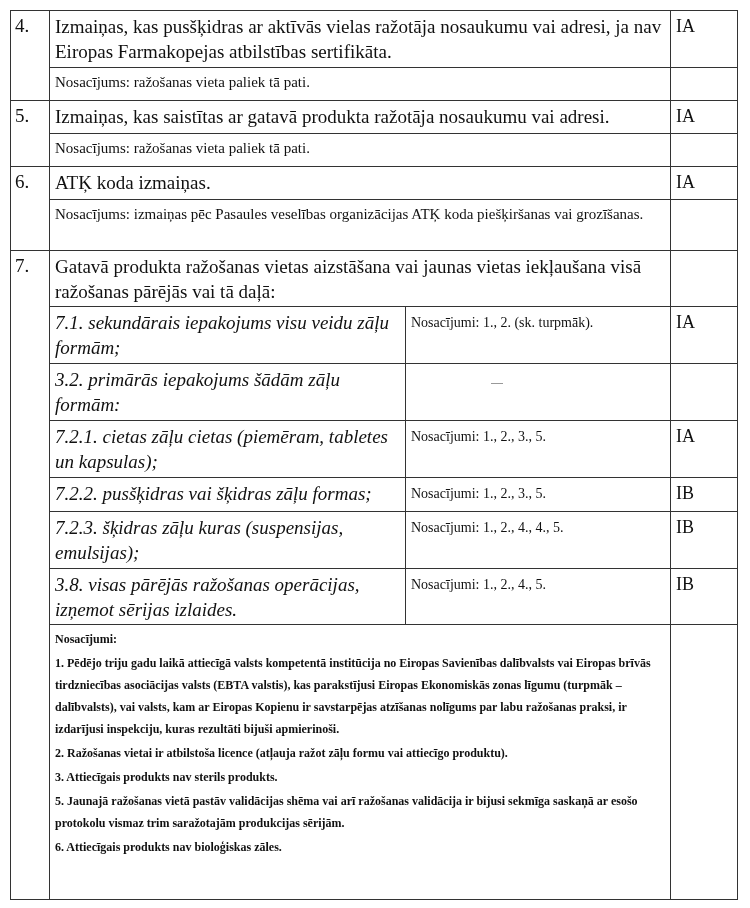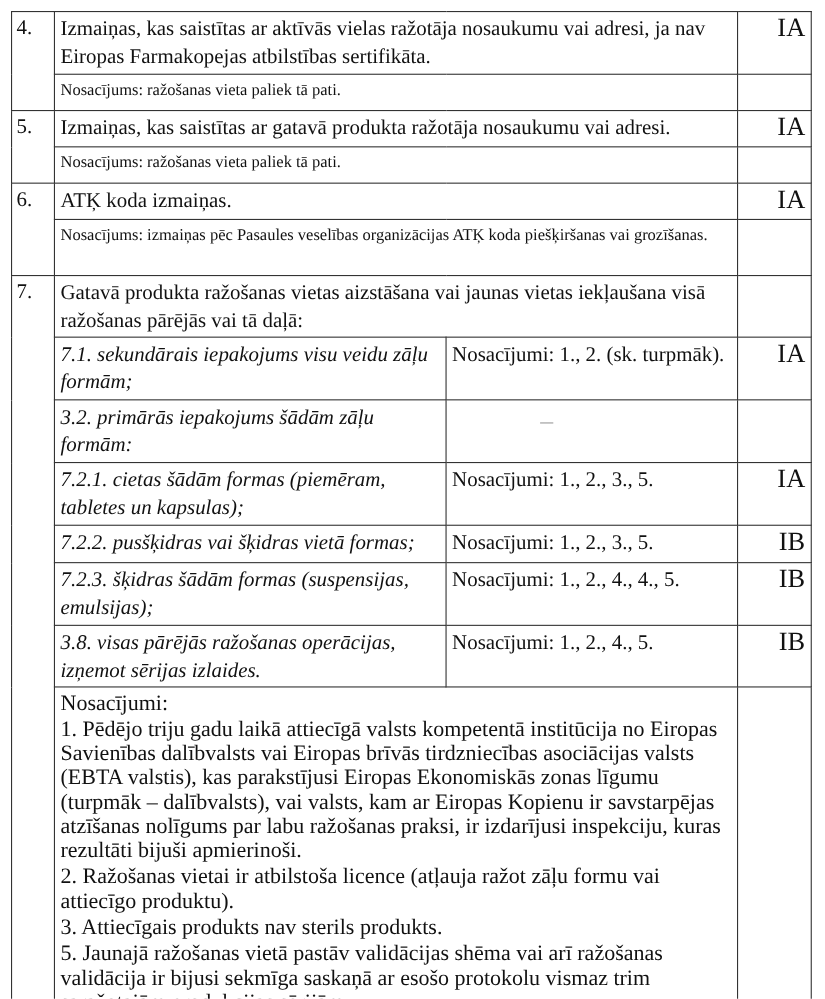"Izmaiņas, kas saistītas ar aktīvās" td.main { text: saistītas -> pusšķidras }
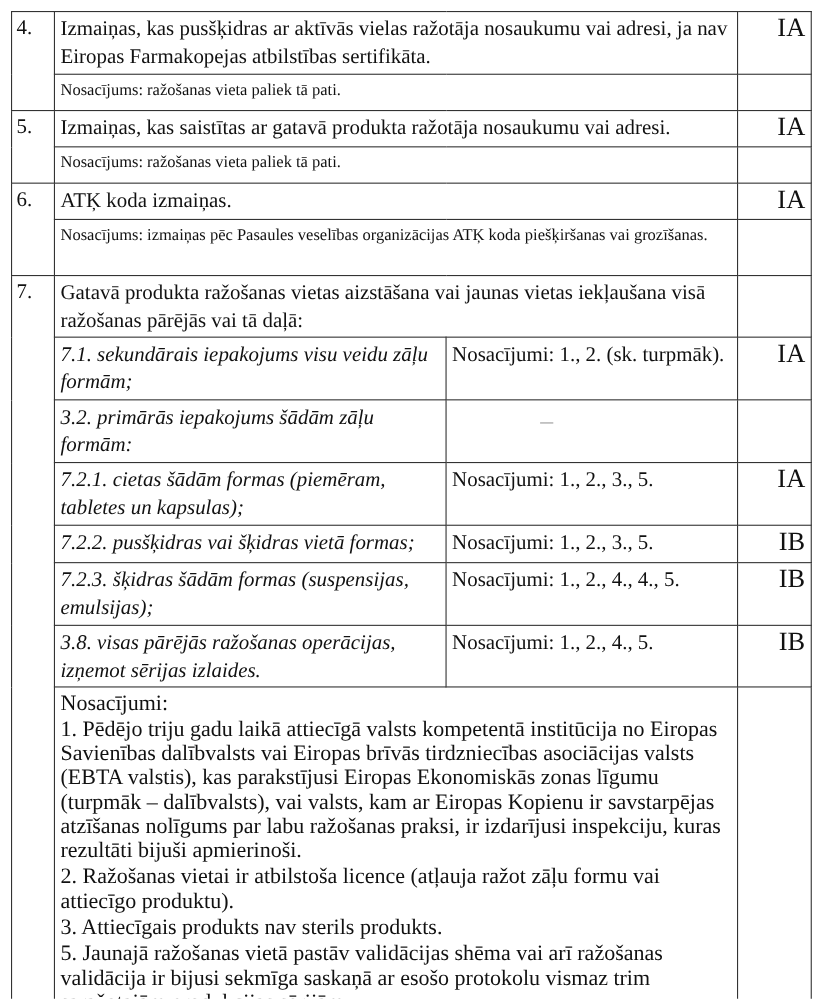"IA" .cat { font-size: 24px -> 18px; text-align: right -> left }
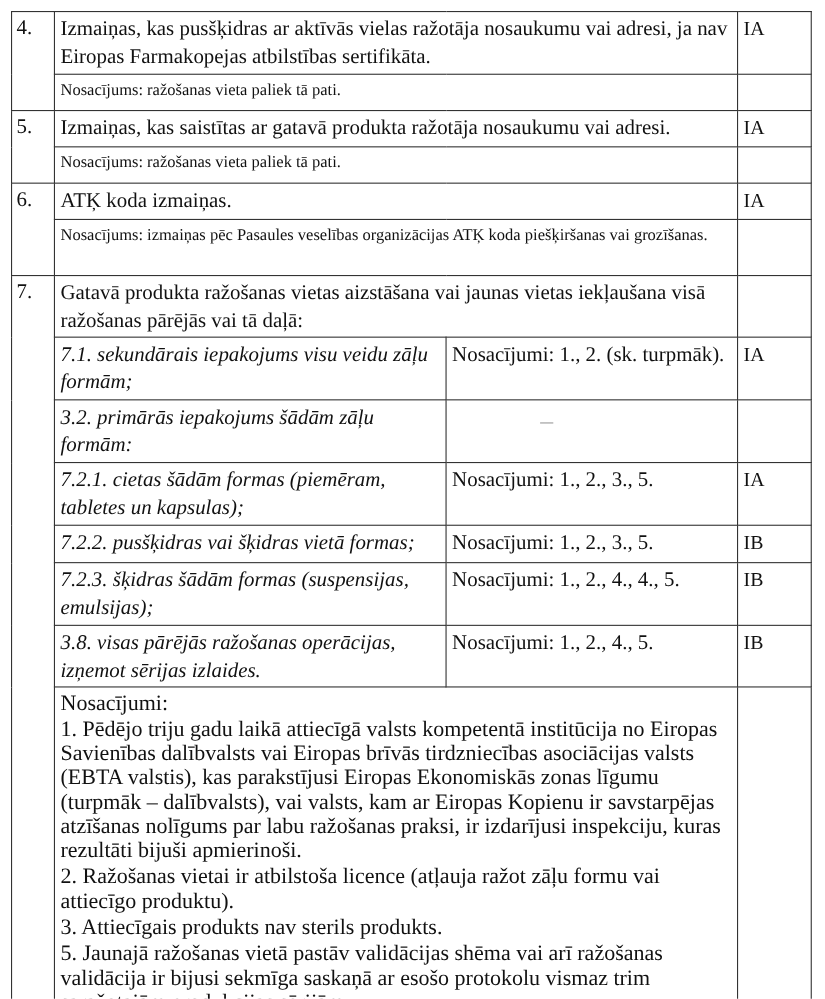"Nosacījumi: 1., 2. (sk. turpmāk)." .cond { font-size: 19px -> 14px }
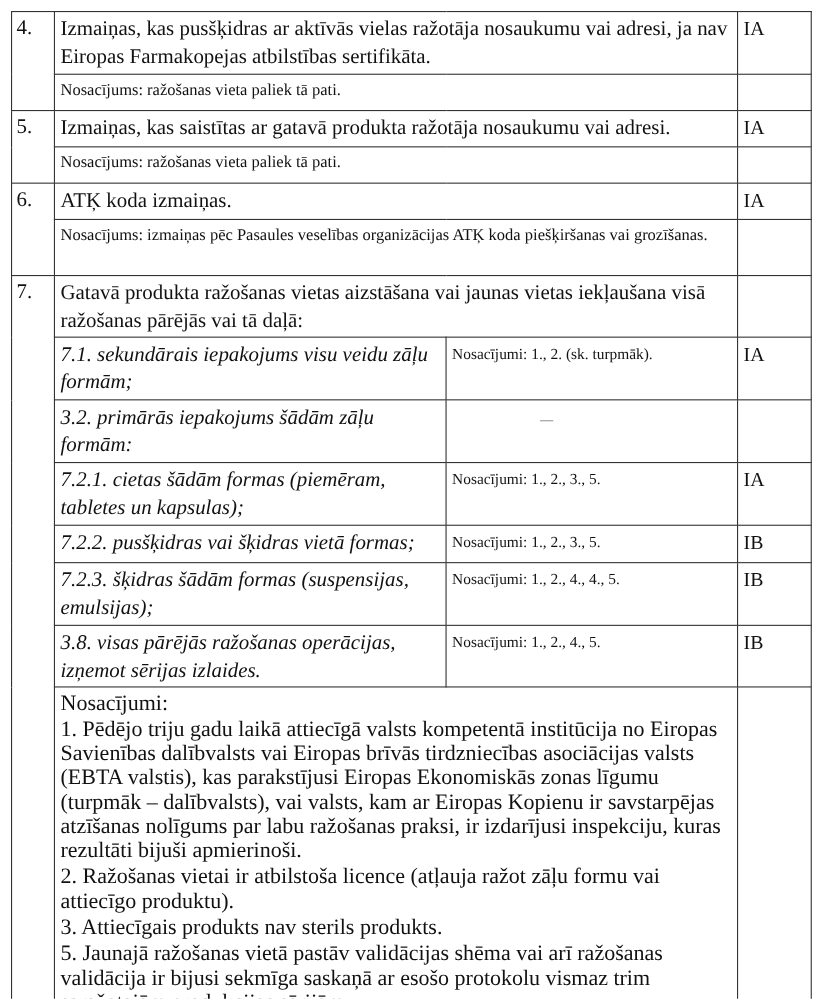"7.2.1. cietas šādām formas (piemēram," td.sub { text: šādām formas -> zāļu cietas }
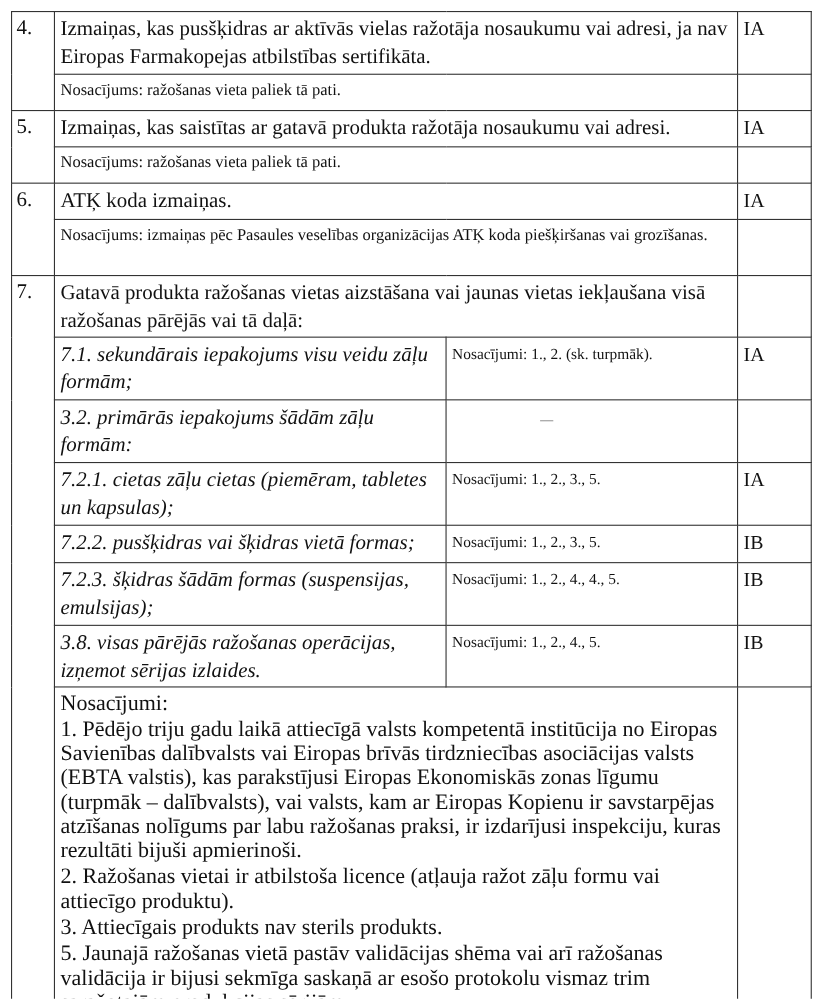"7.2.2. pusšķidras vai šķidras vietā" td.sub { text: vietā -> zāļu }
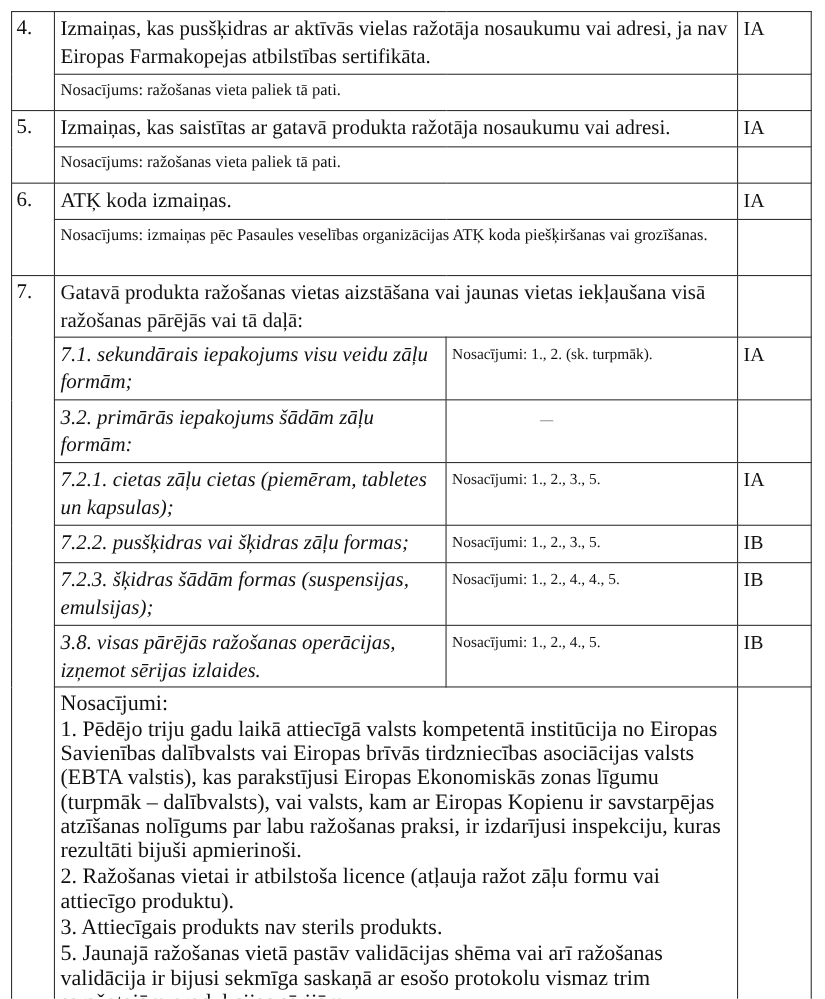"7.2.3. šķidras šādām formas" td.sub { text: šādām formas -> zāļu kuras }
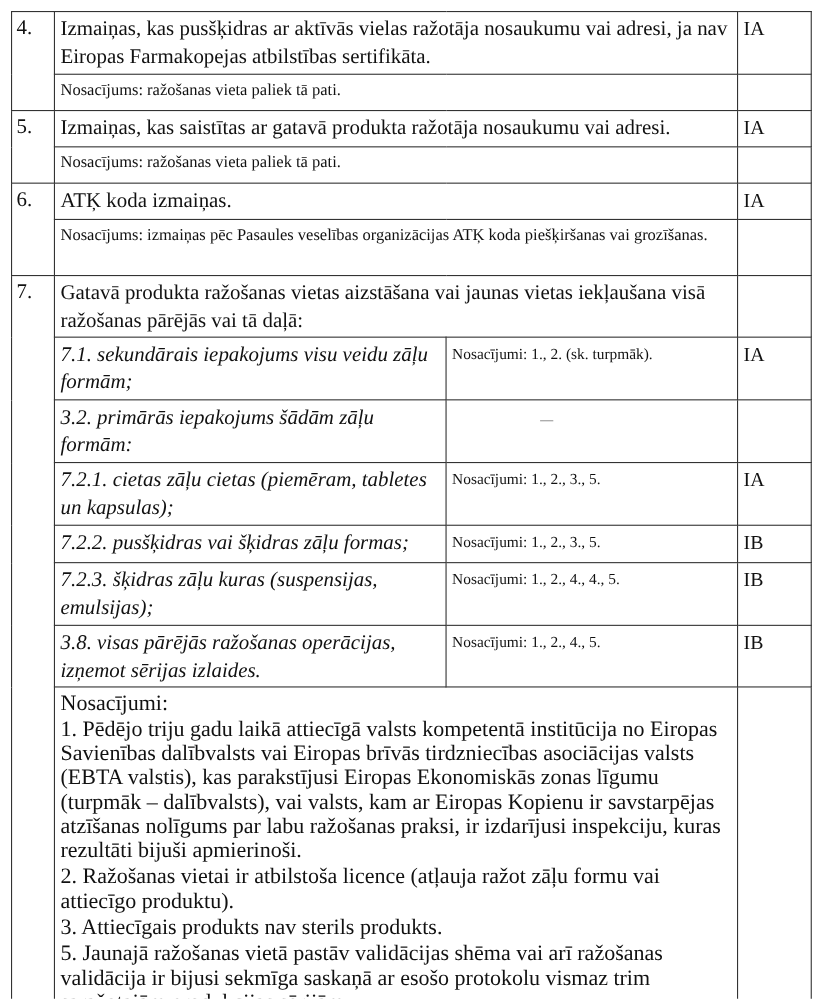"Nosacījumi:" .notes-block p { font-size: 20px -> 12px; font-weight: none -> bold }
